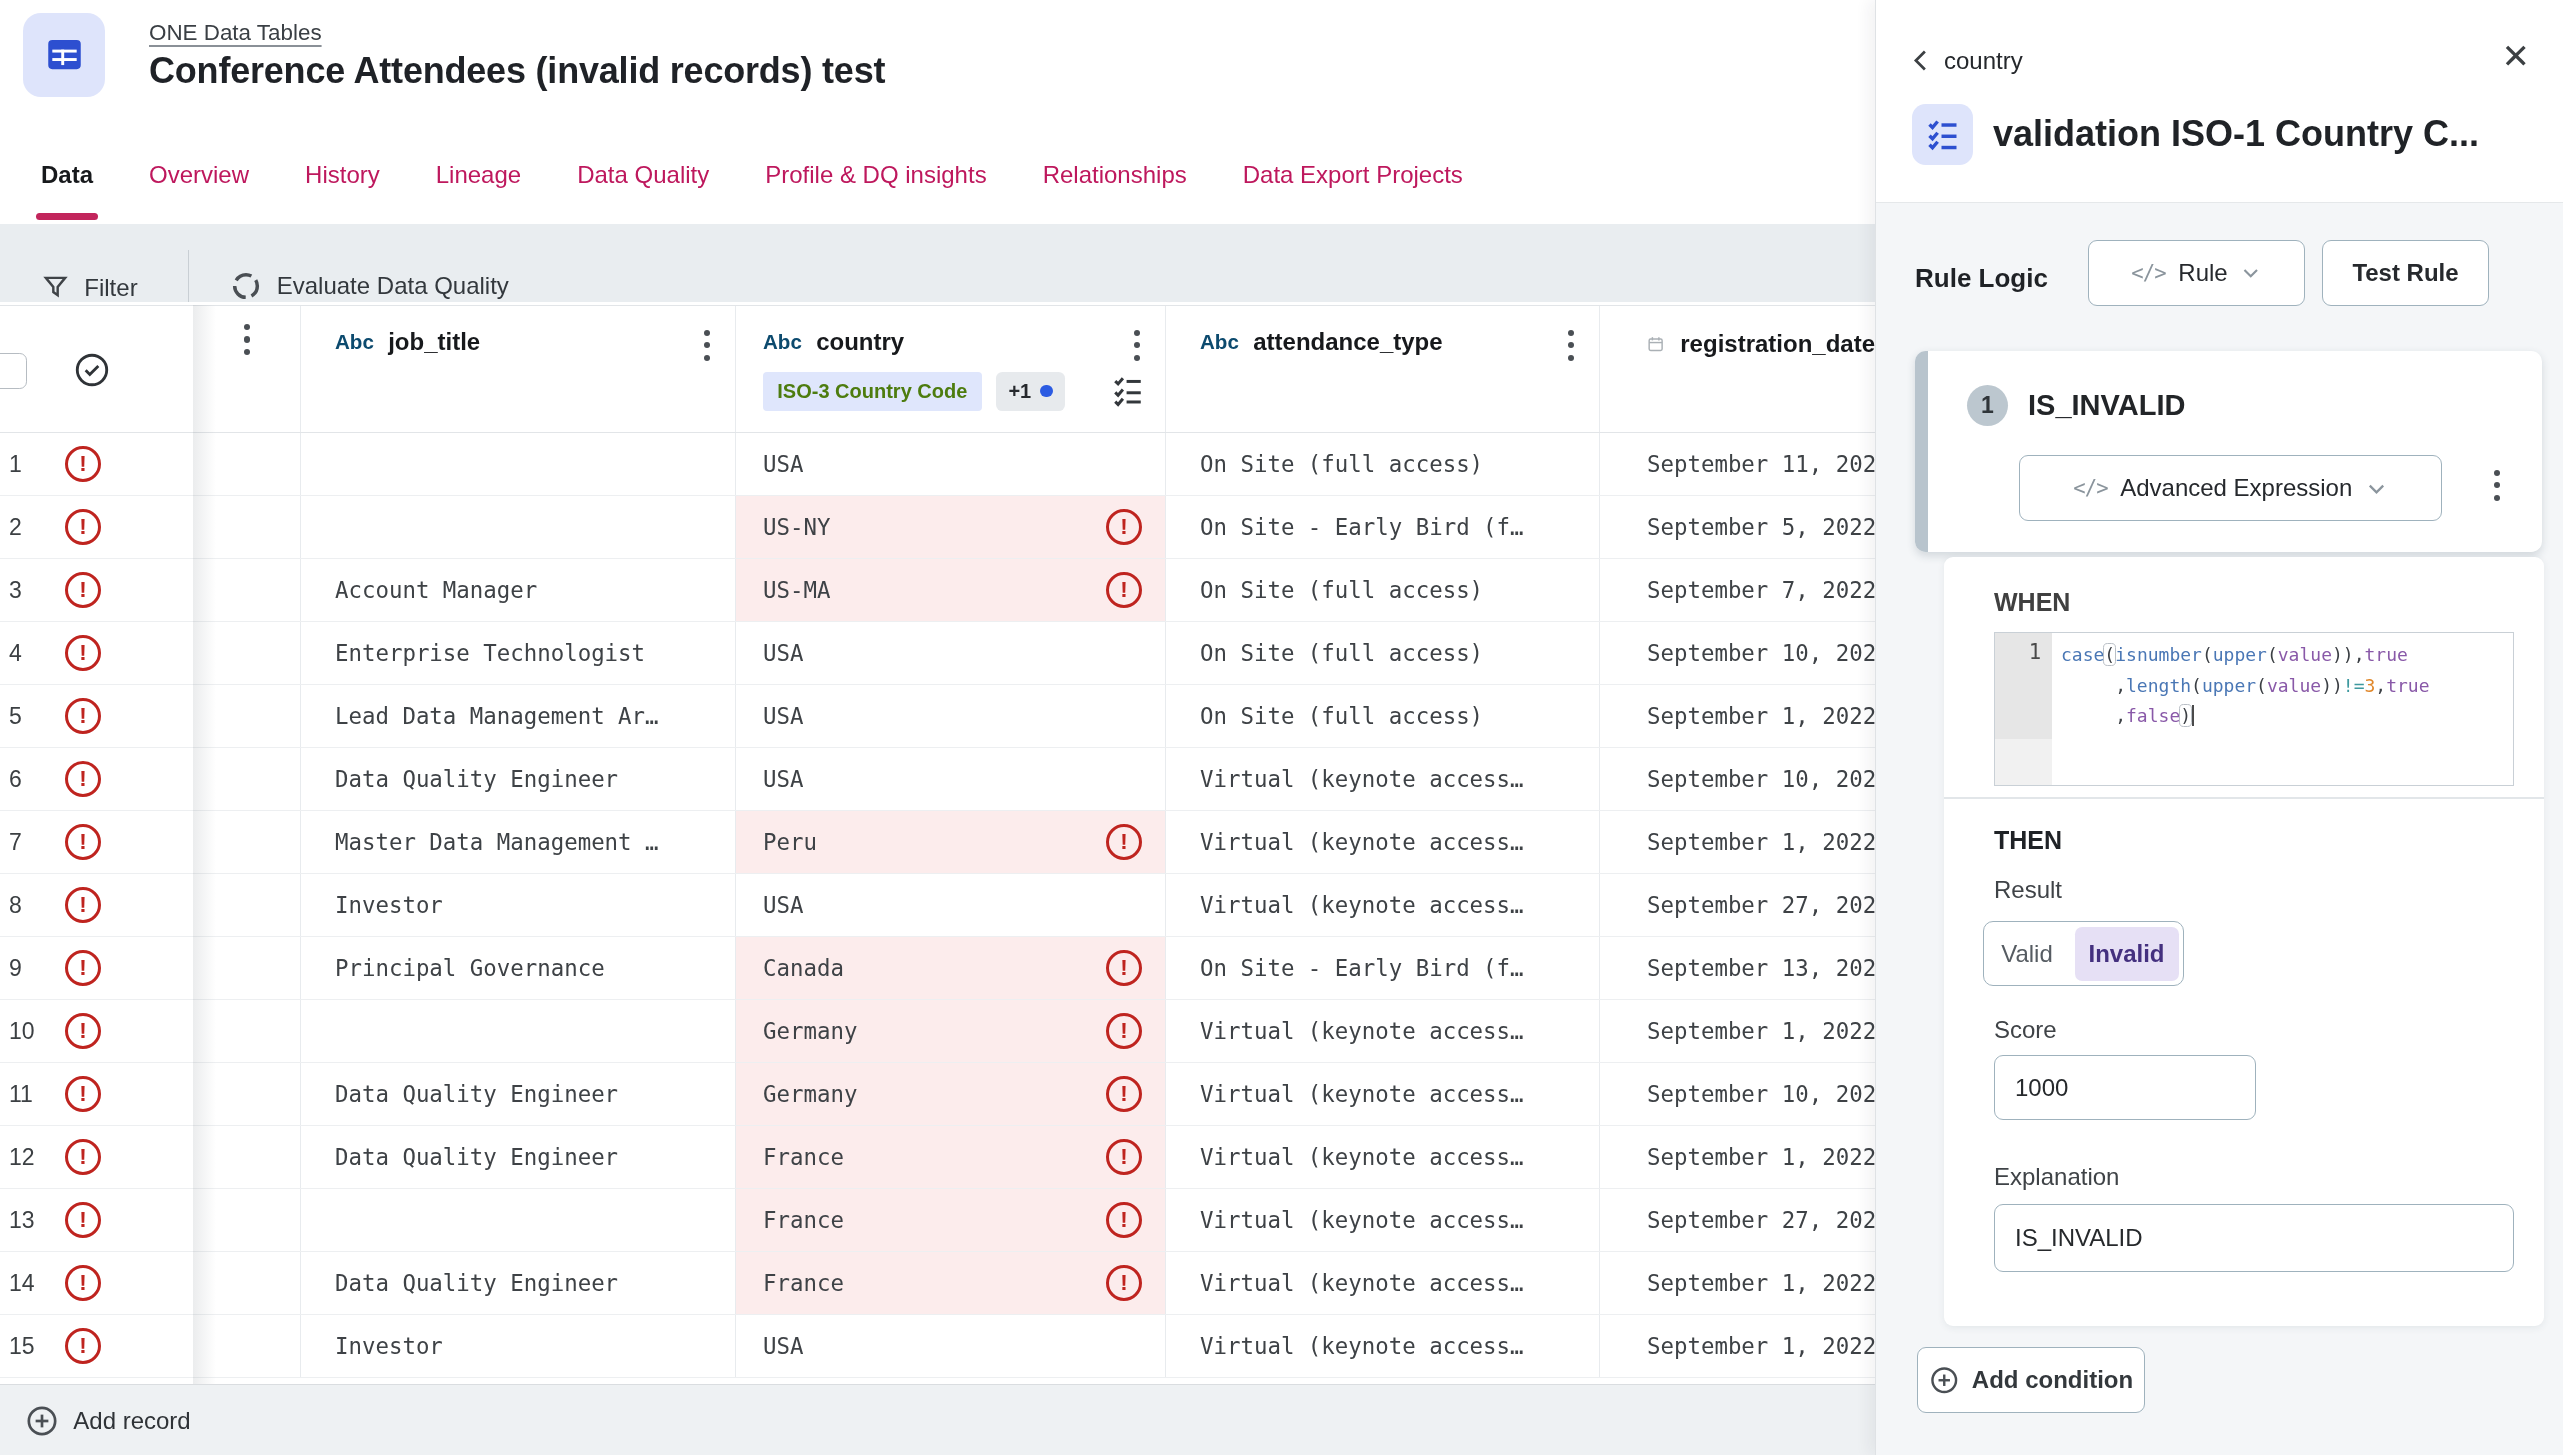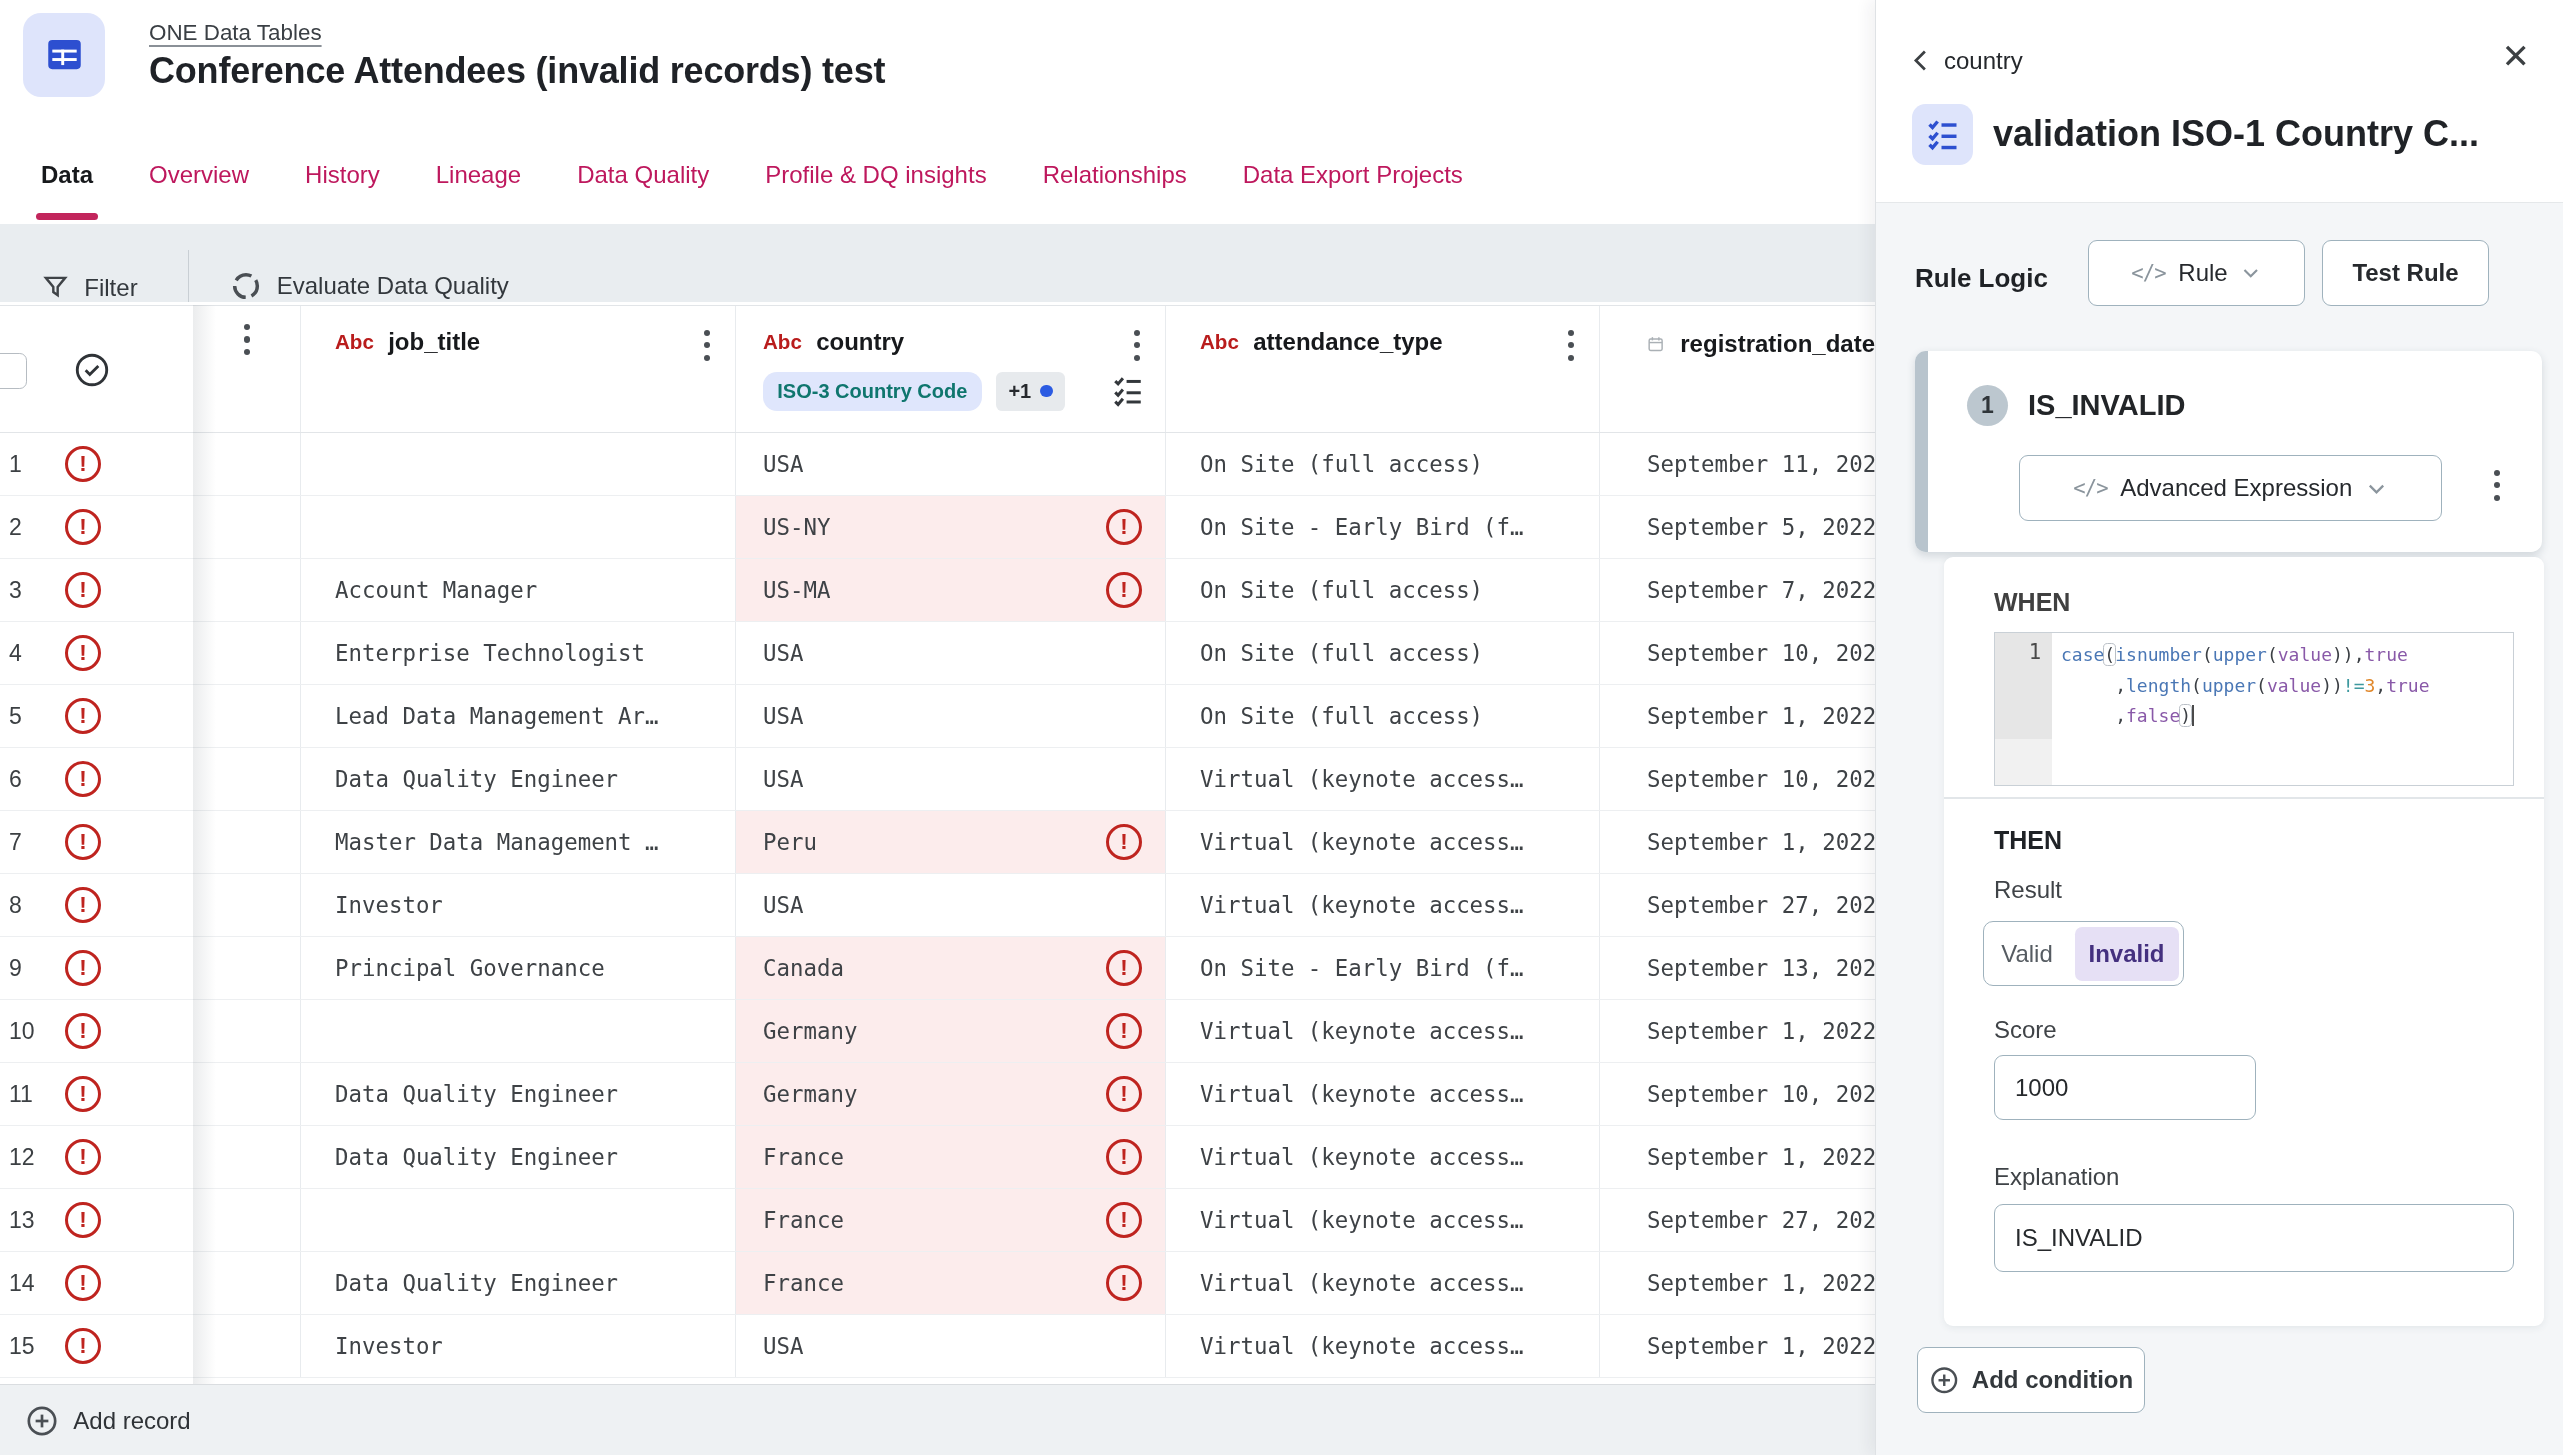"Abc" .htype { color: #b91c1c -> #0c4a6e }
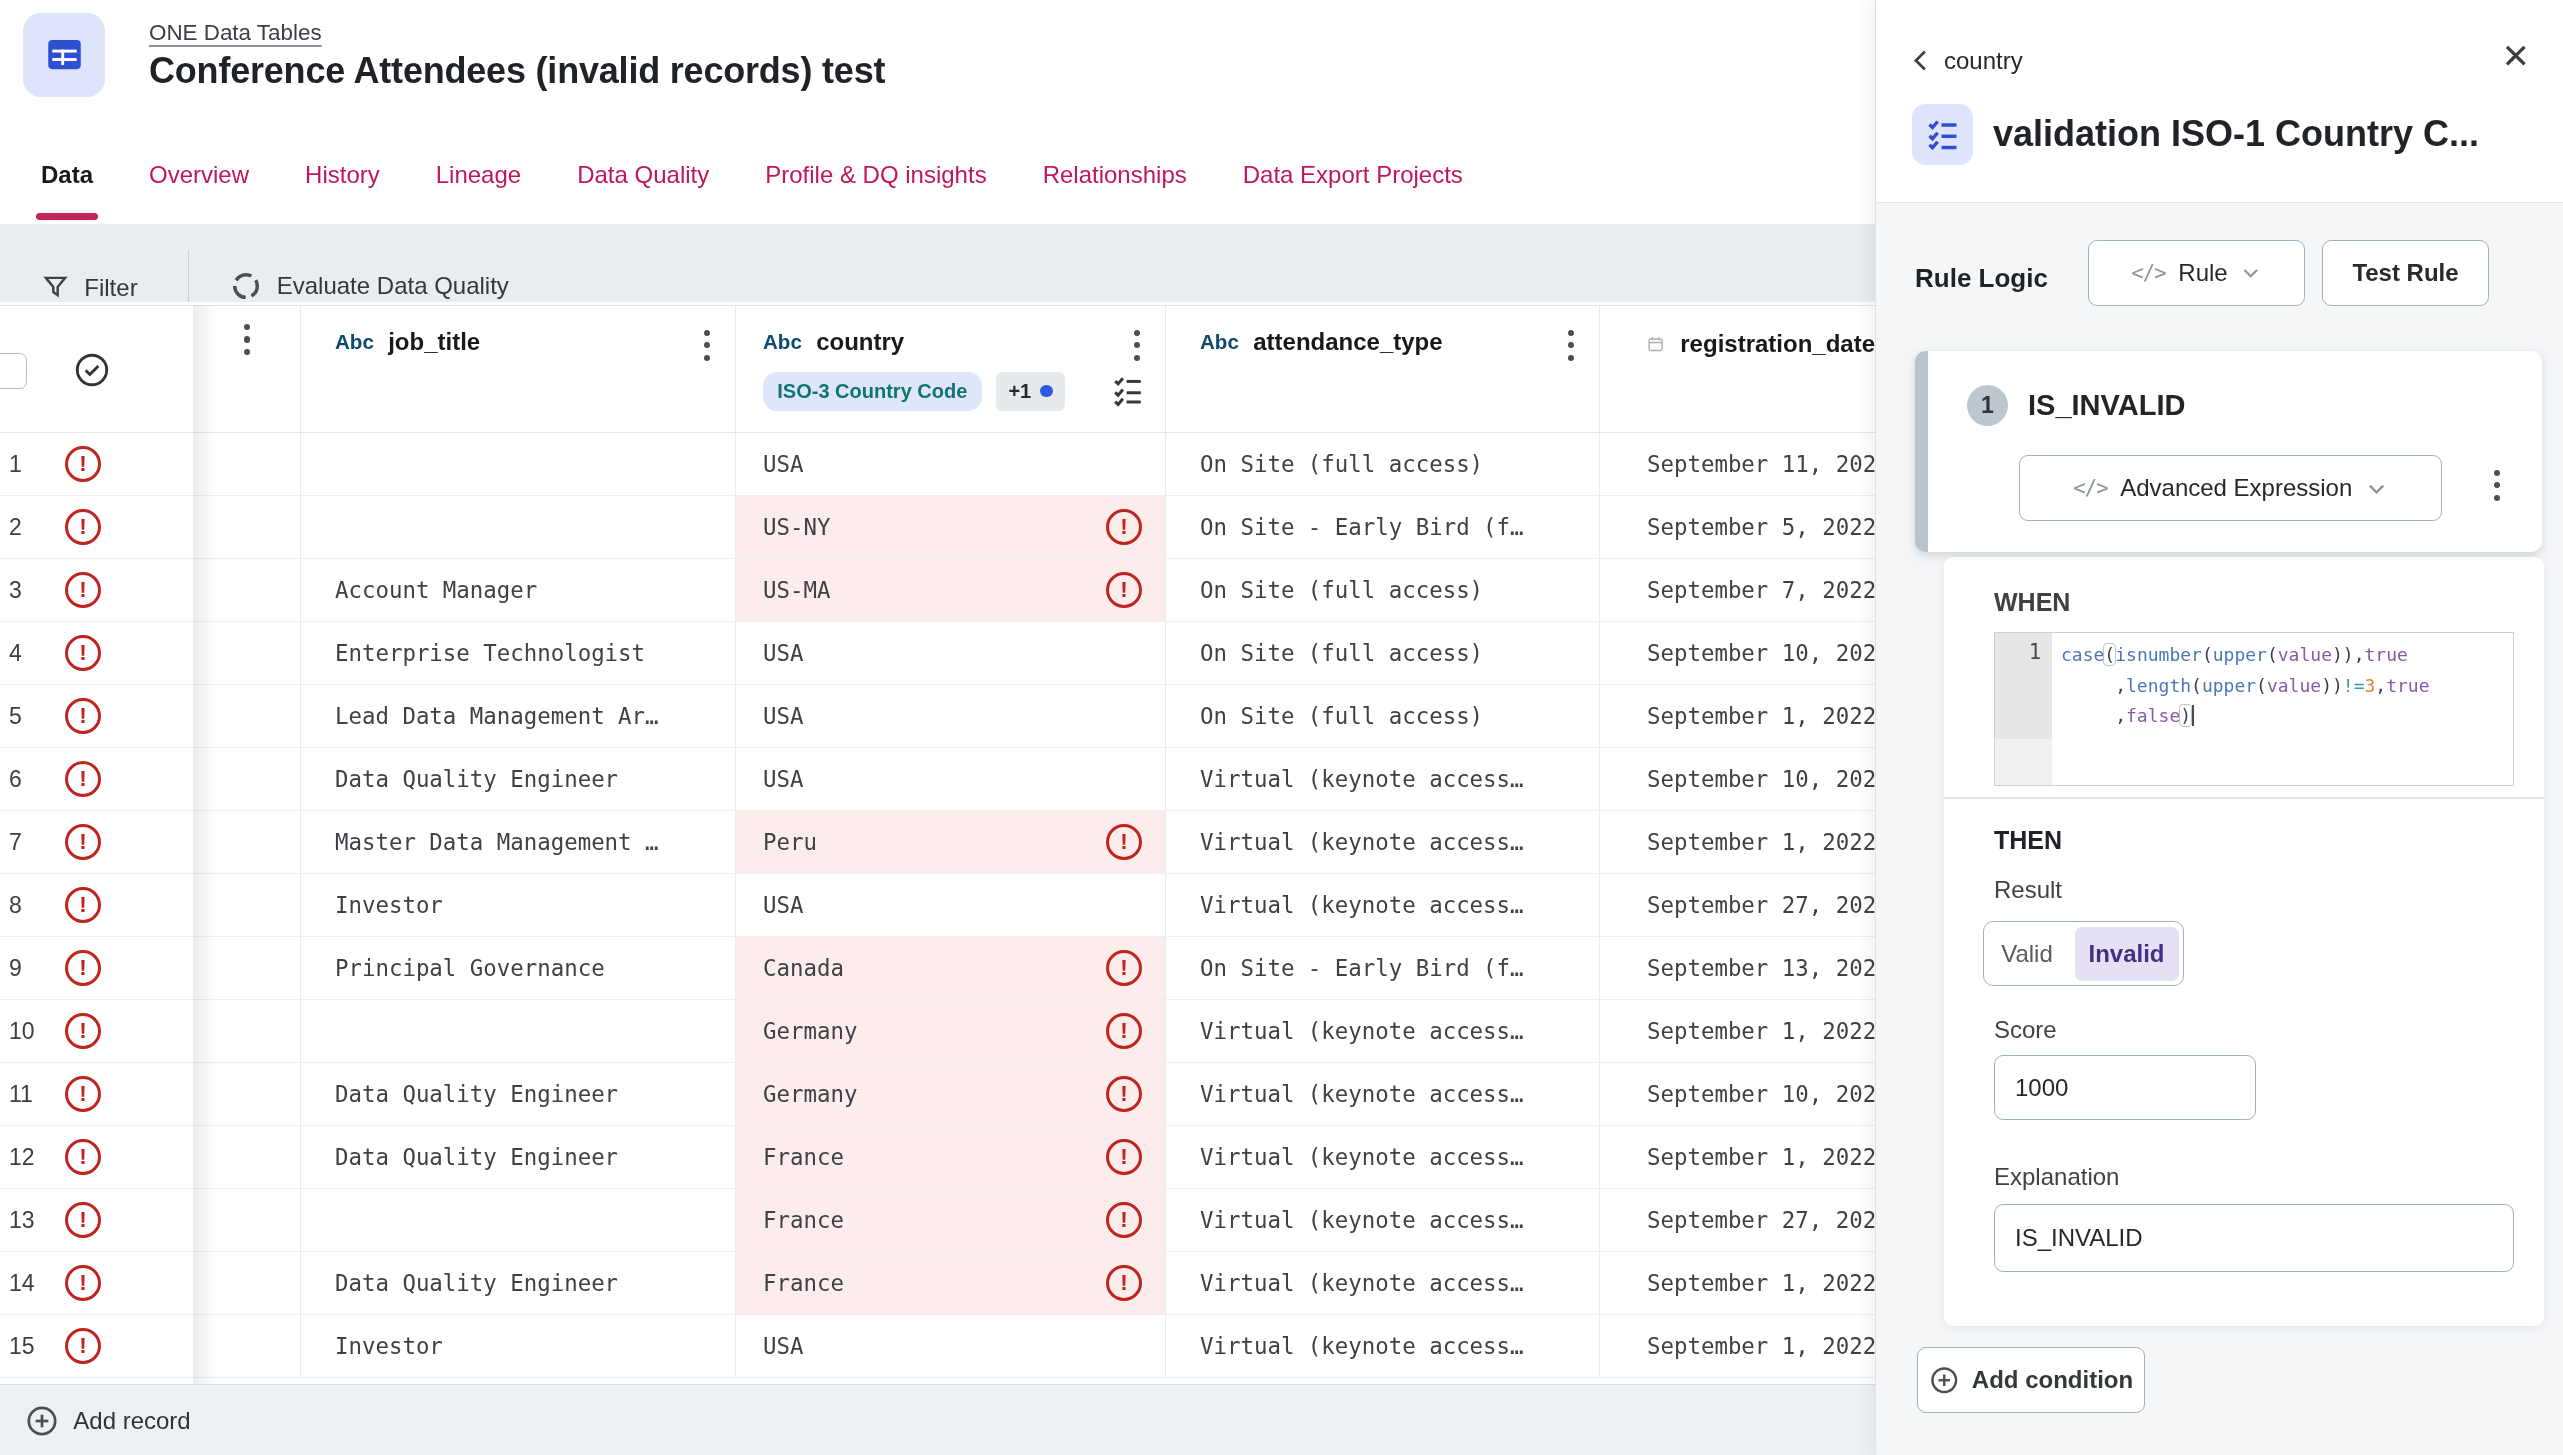"ISO-3 Country Code" .badge-blue { border-radius: 14px -> 4px; color: #0f766e -> #4d7c0f }
